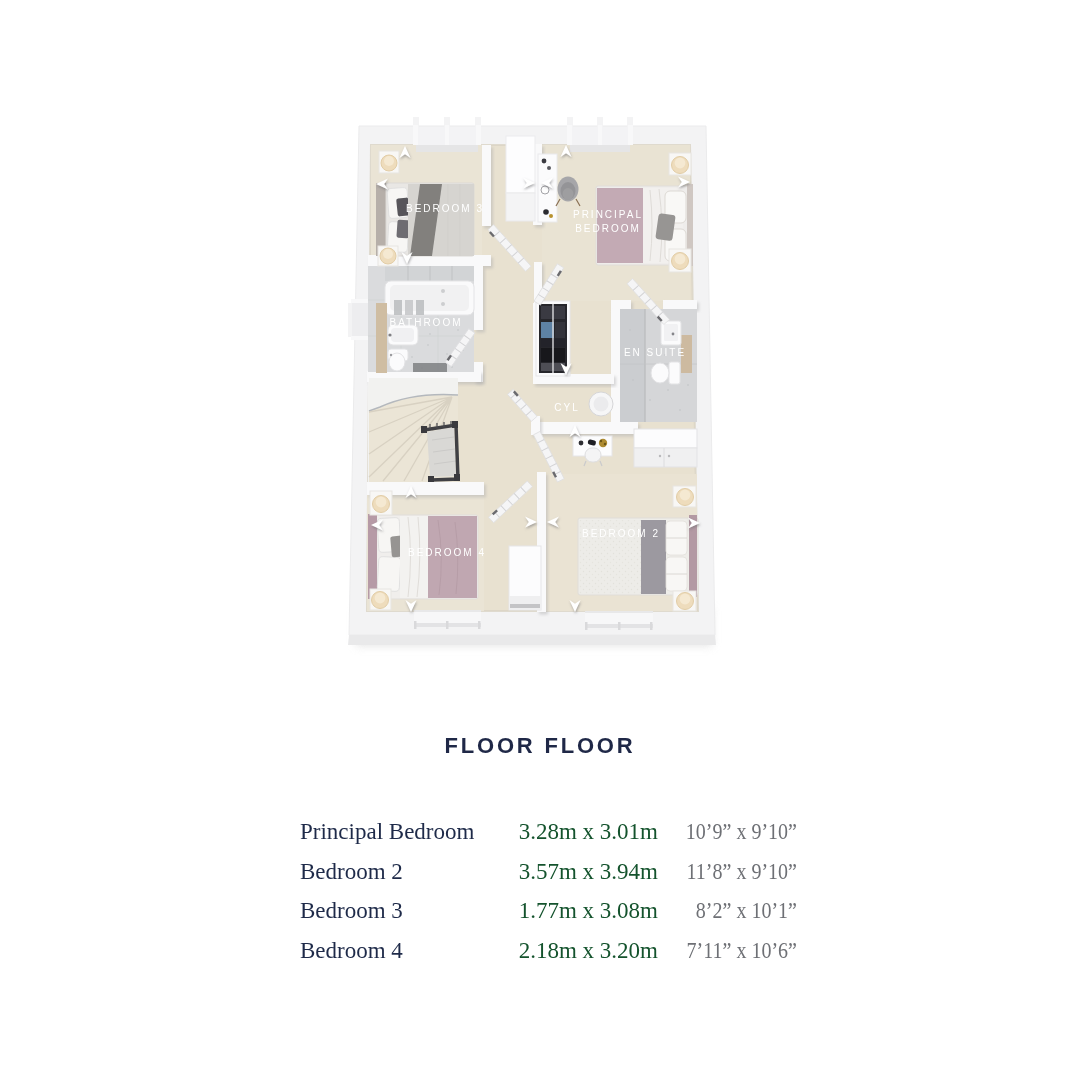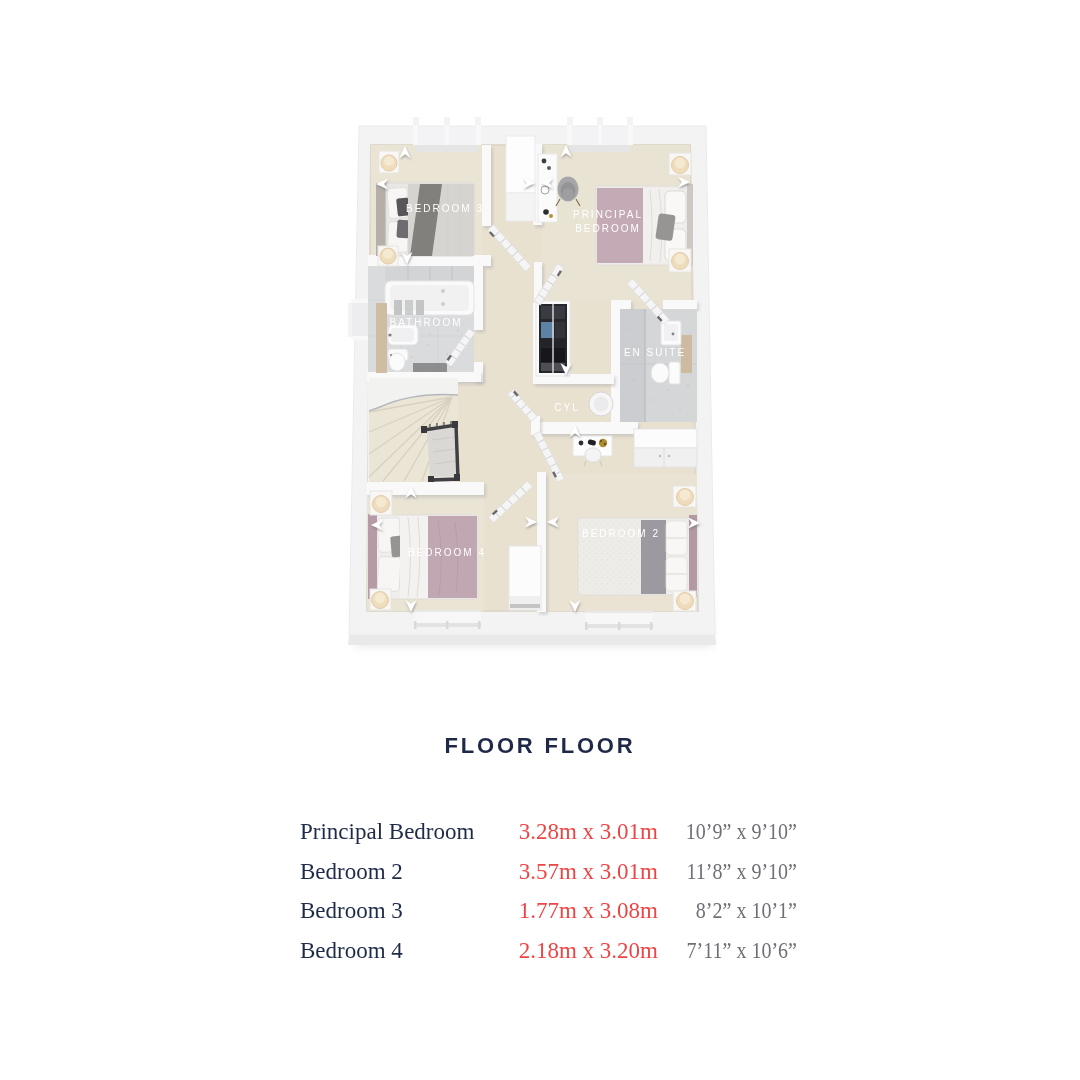"3.28m x 3.01m" .rmet { color: #ef4444 -> #14532d }
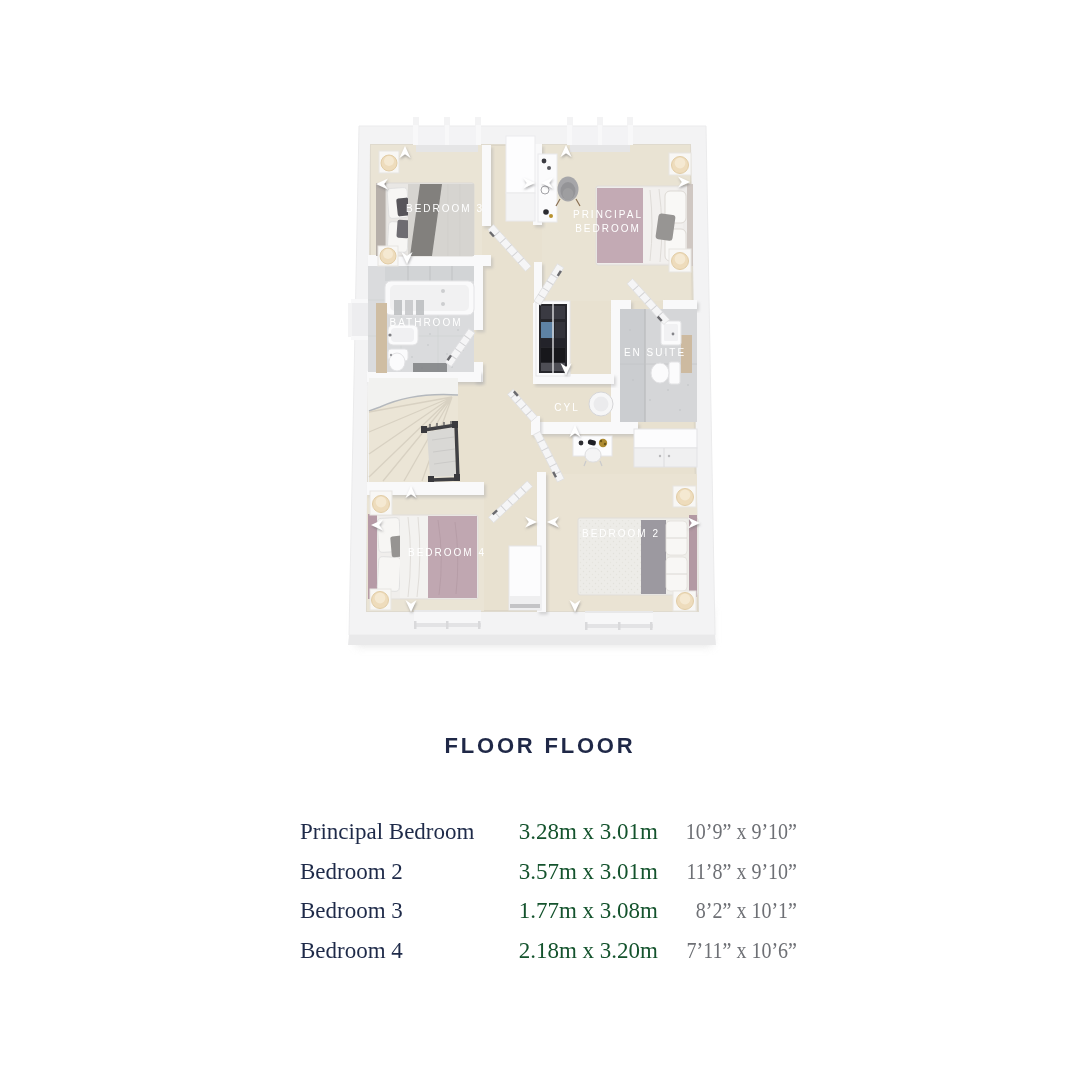"3.57m x 3.01m" span.rmet { text: 3.01m -> 3.94m }
